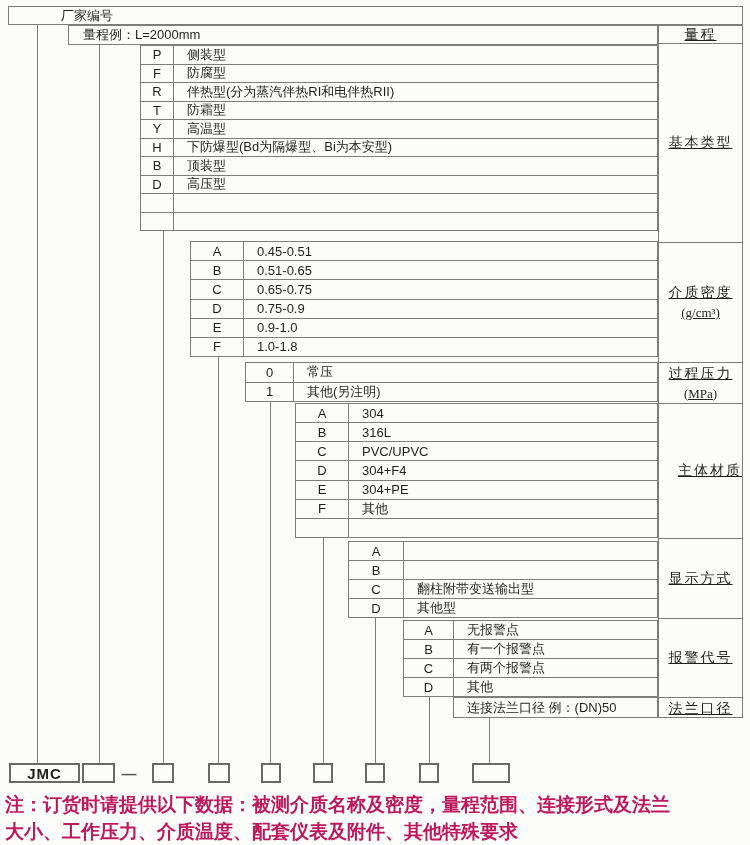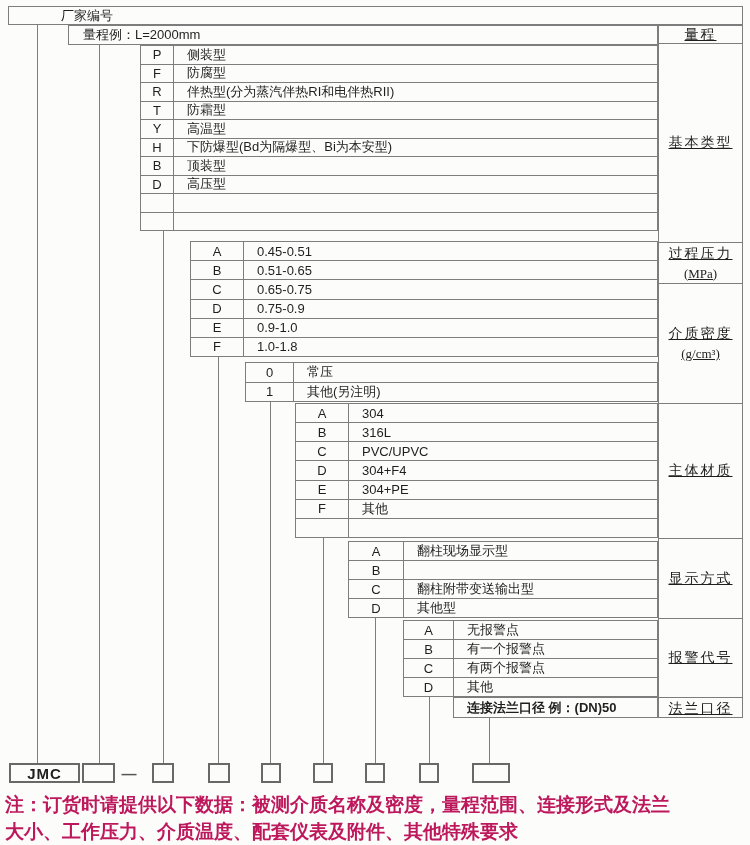"过程压力" div.lcell { order: before "介质密度" -> after "介质密度" }
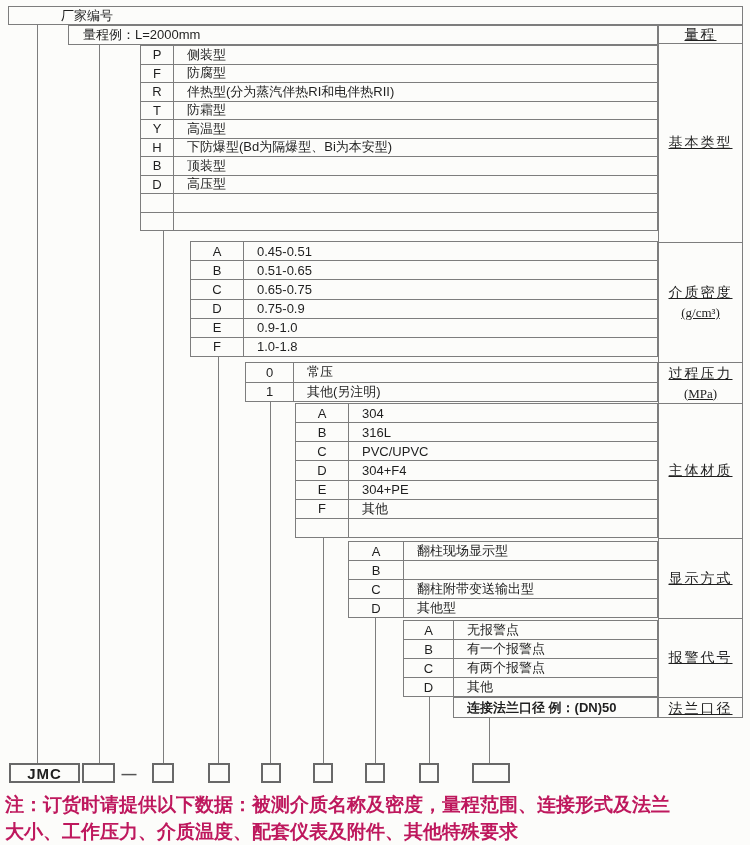"主体材质" div.lcell { align-items: none -> flex-end }
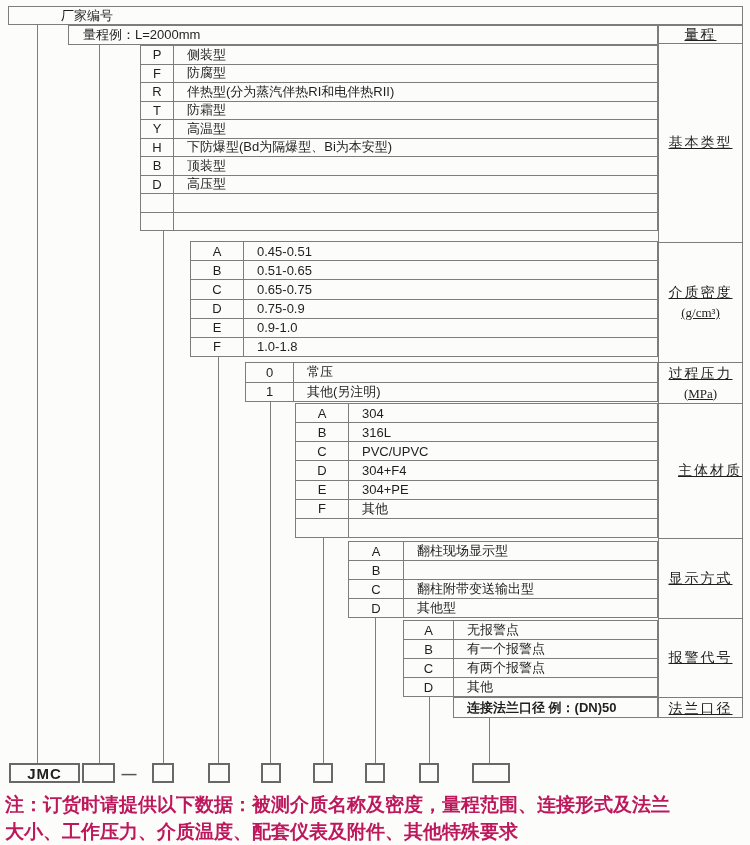"翻柱现场显示型" div.desc { html: <div>翻柱现场显示型</div> -> none }
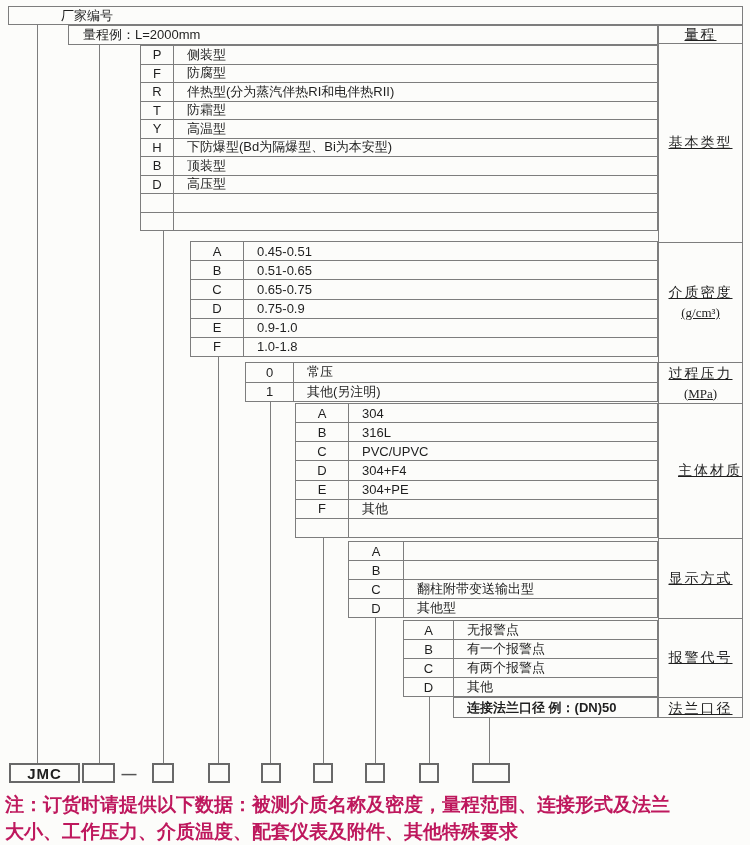"连接法兰口径 例：(DN)50" div.box { font-weight: bold -> none }
